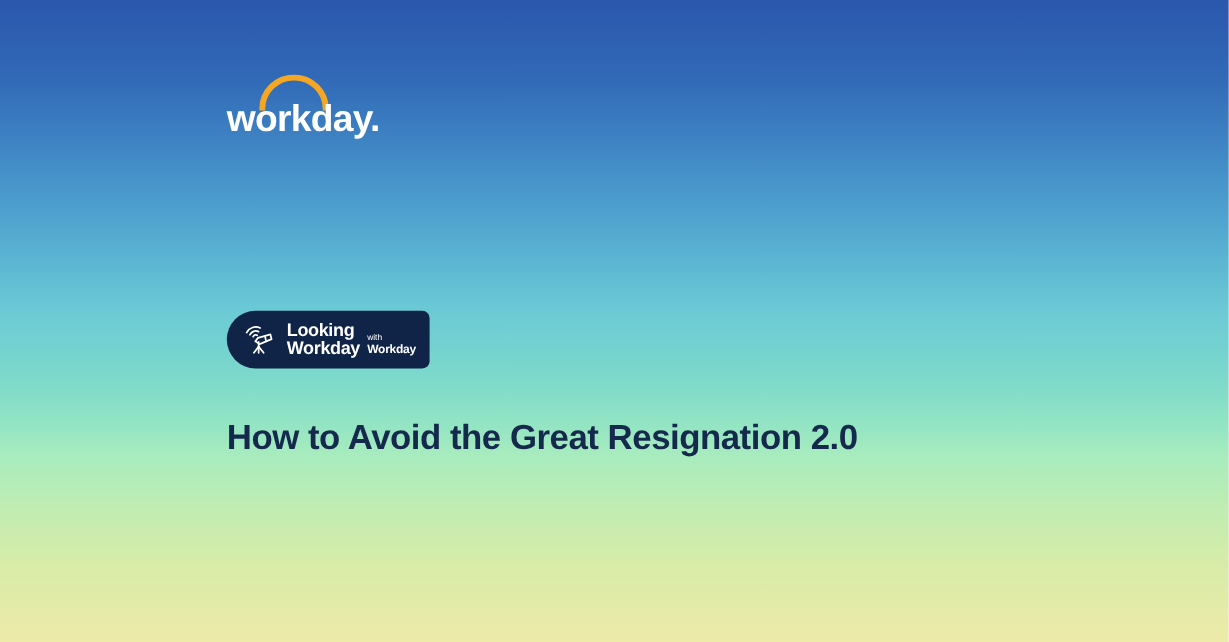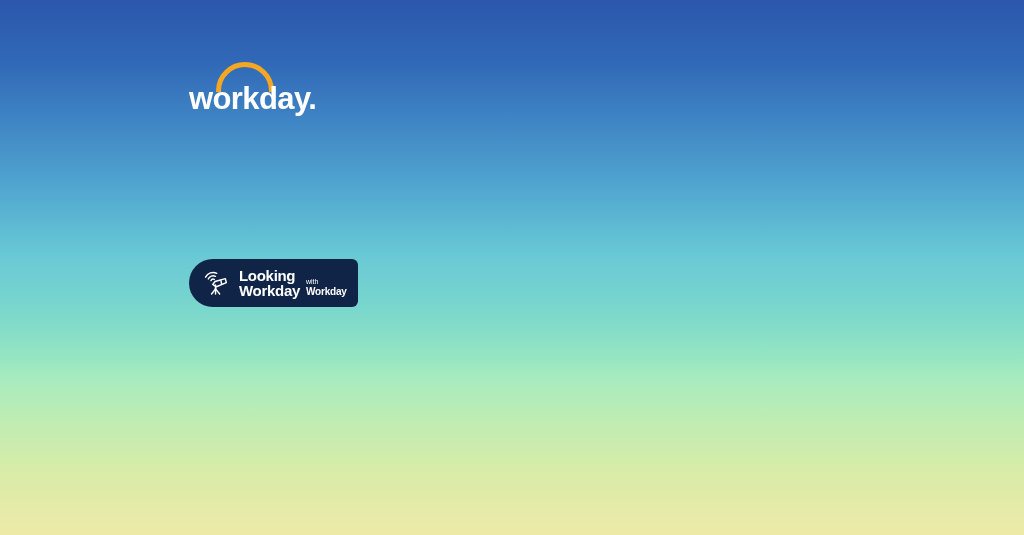"How to Avoid the Great" h1.title { html: none -> <h1>How to Avoid the Great Resignation 2.0</h1> }
